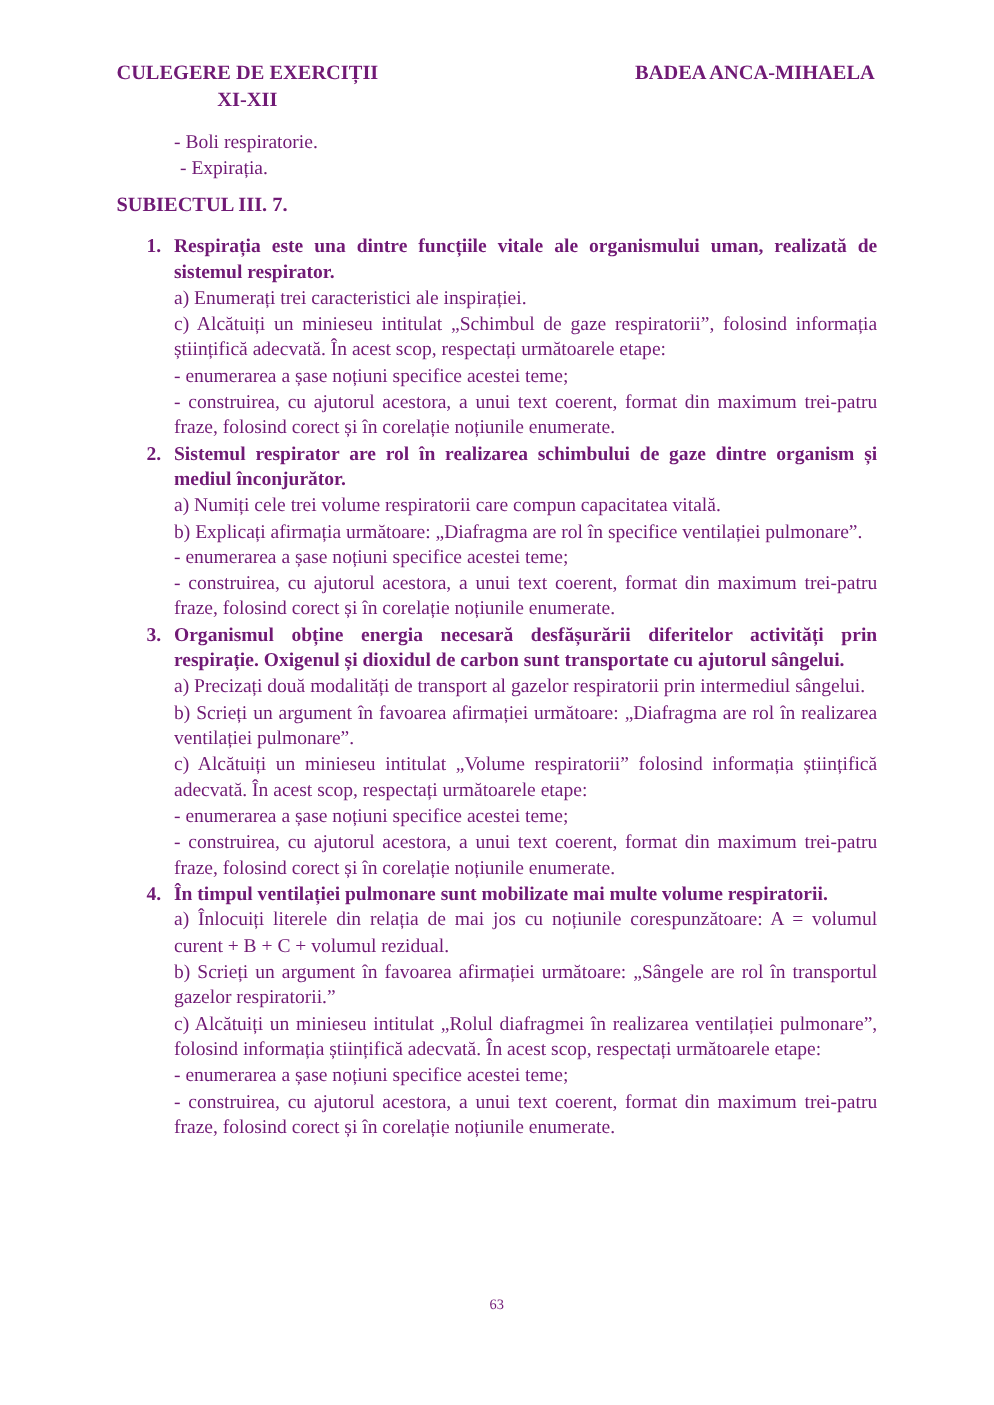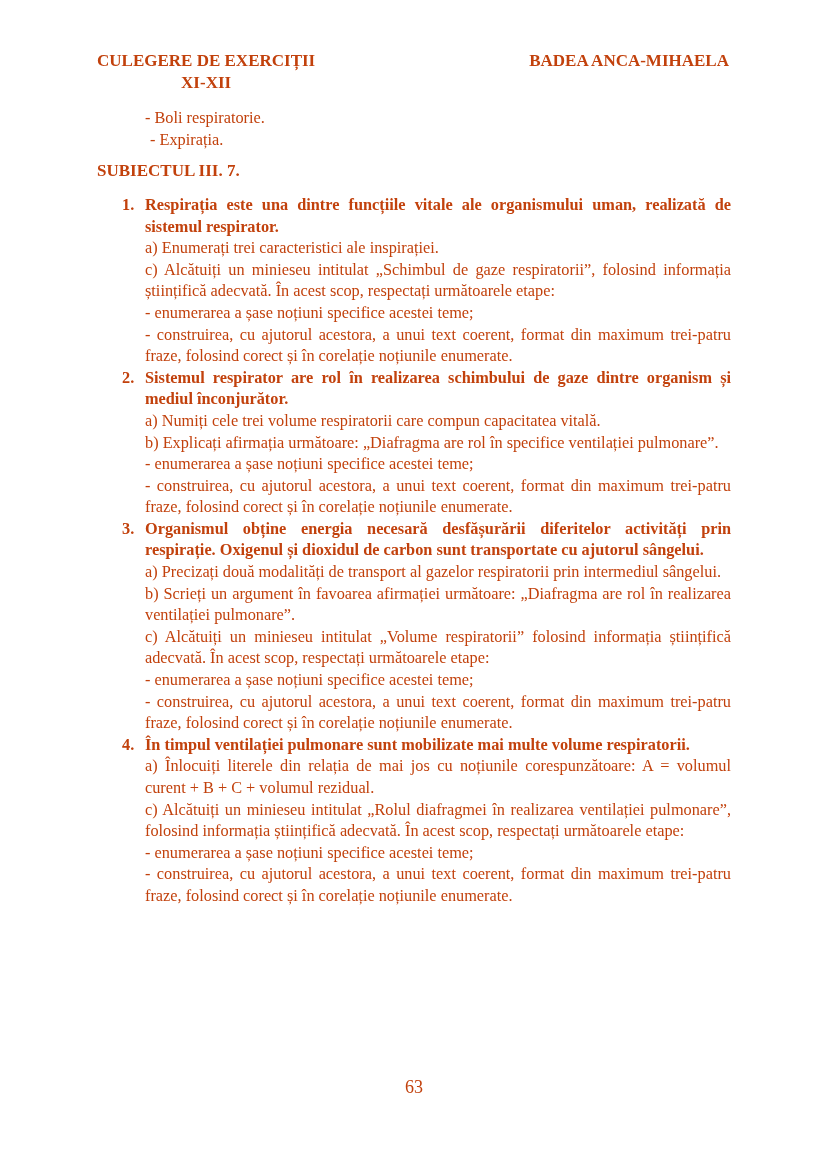"CULEGERE DE EXERCIȚII" .page { color: #c2410c -> #701a75 }
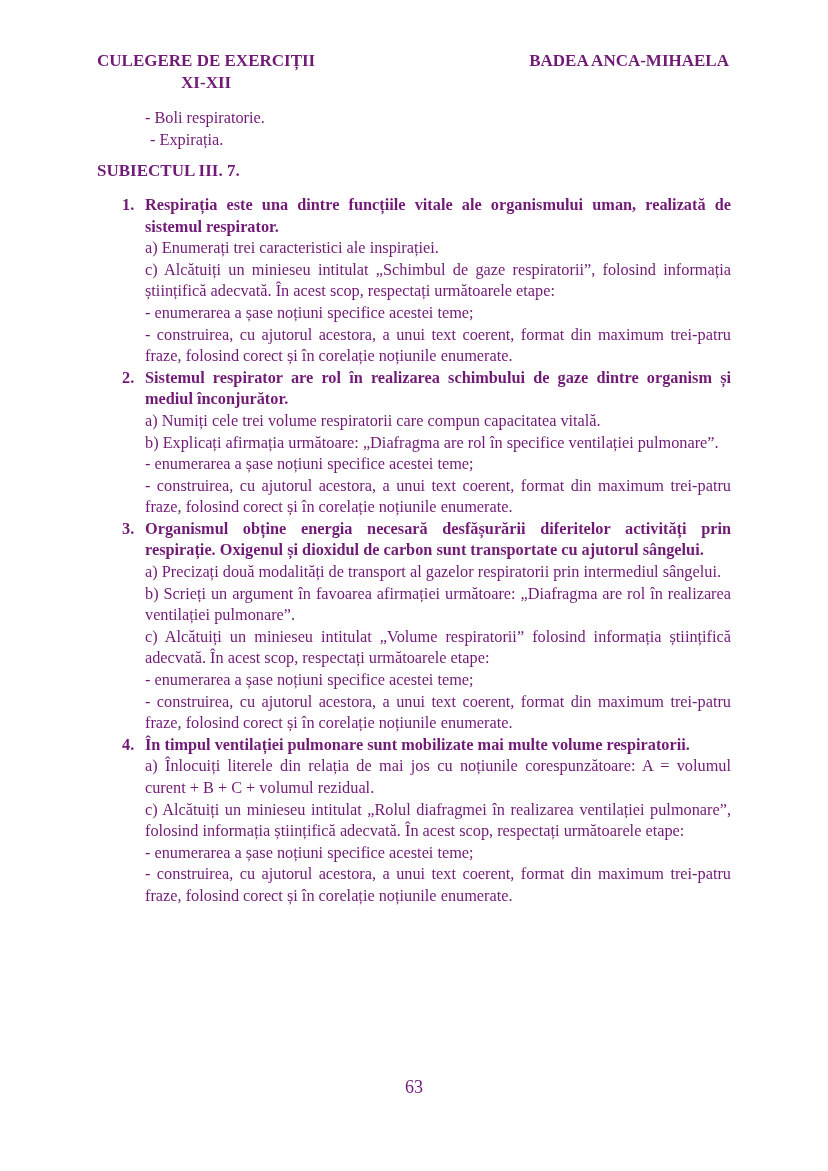"b) Scrieți un argument în favoarea afirmației următoare: „Sângele" p { html: none -> <p>b) Scrieți un argument în favoarea afirmației următoare: „Sângele are rol în transportul gazelor respiratorii.”</p> }
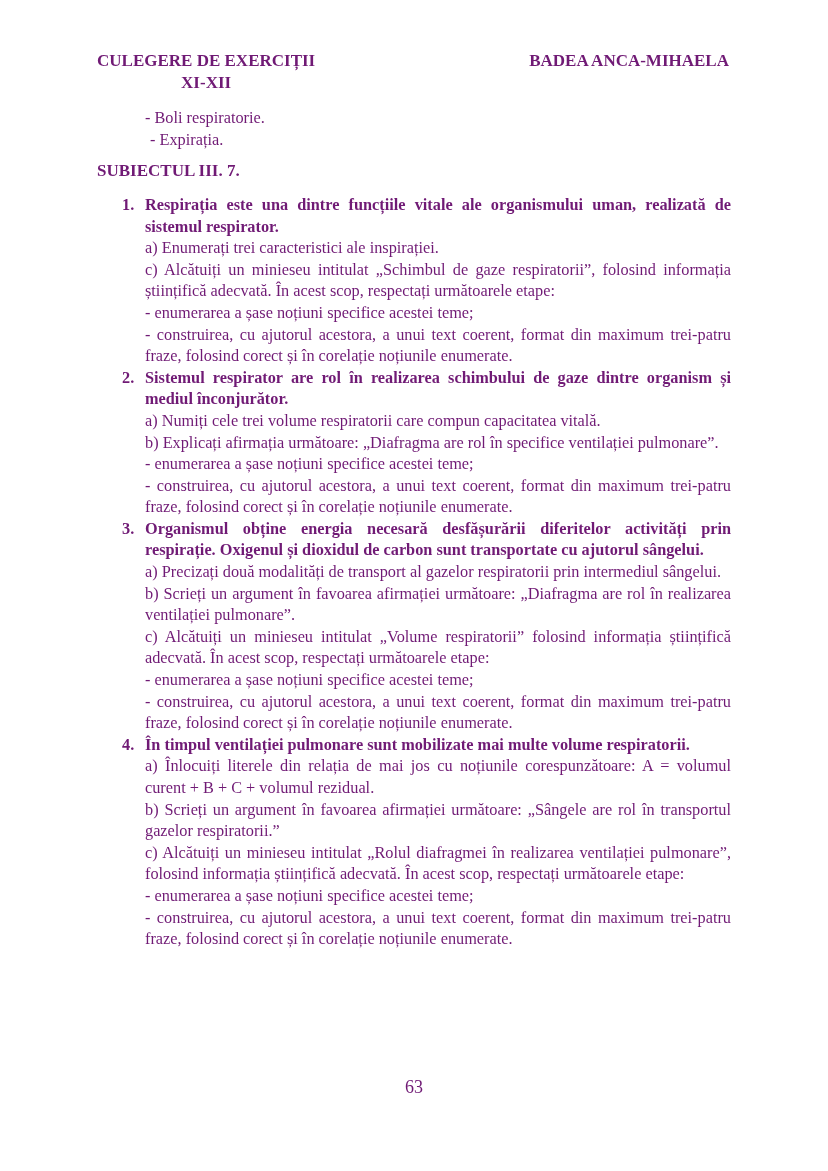"63" .page-number { font-size: 18px -> 12px }
